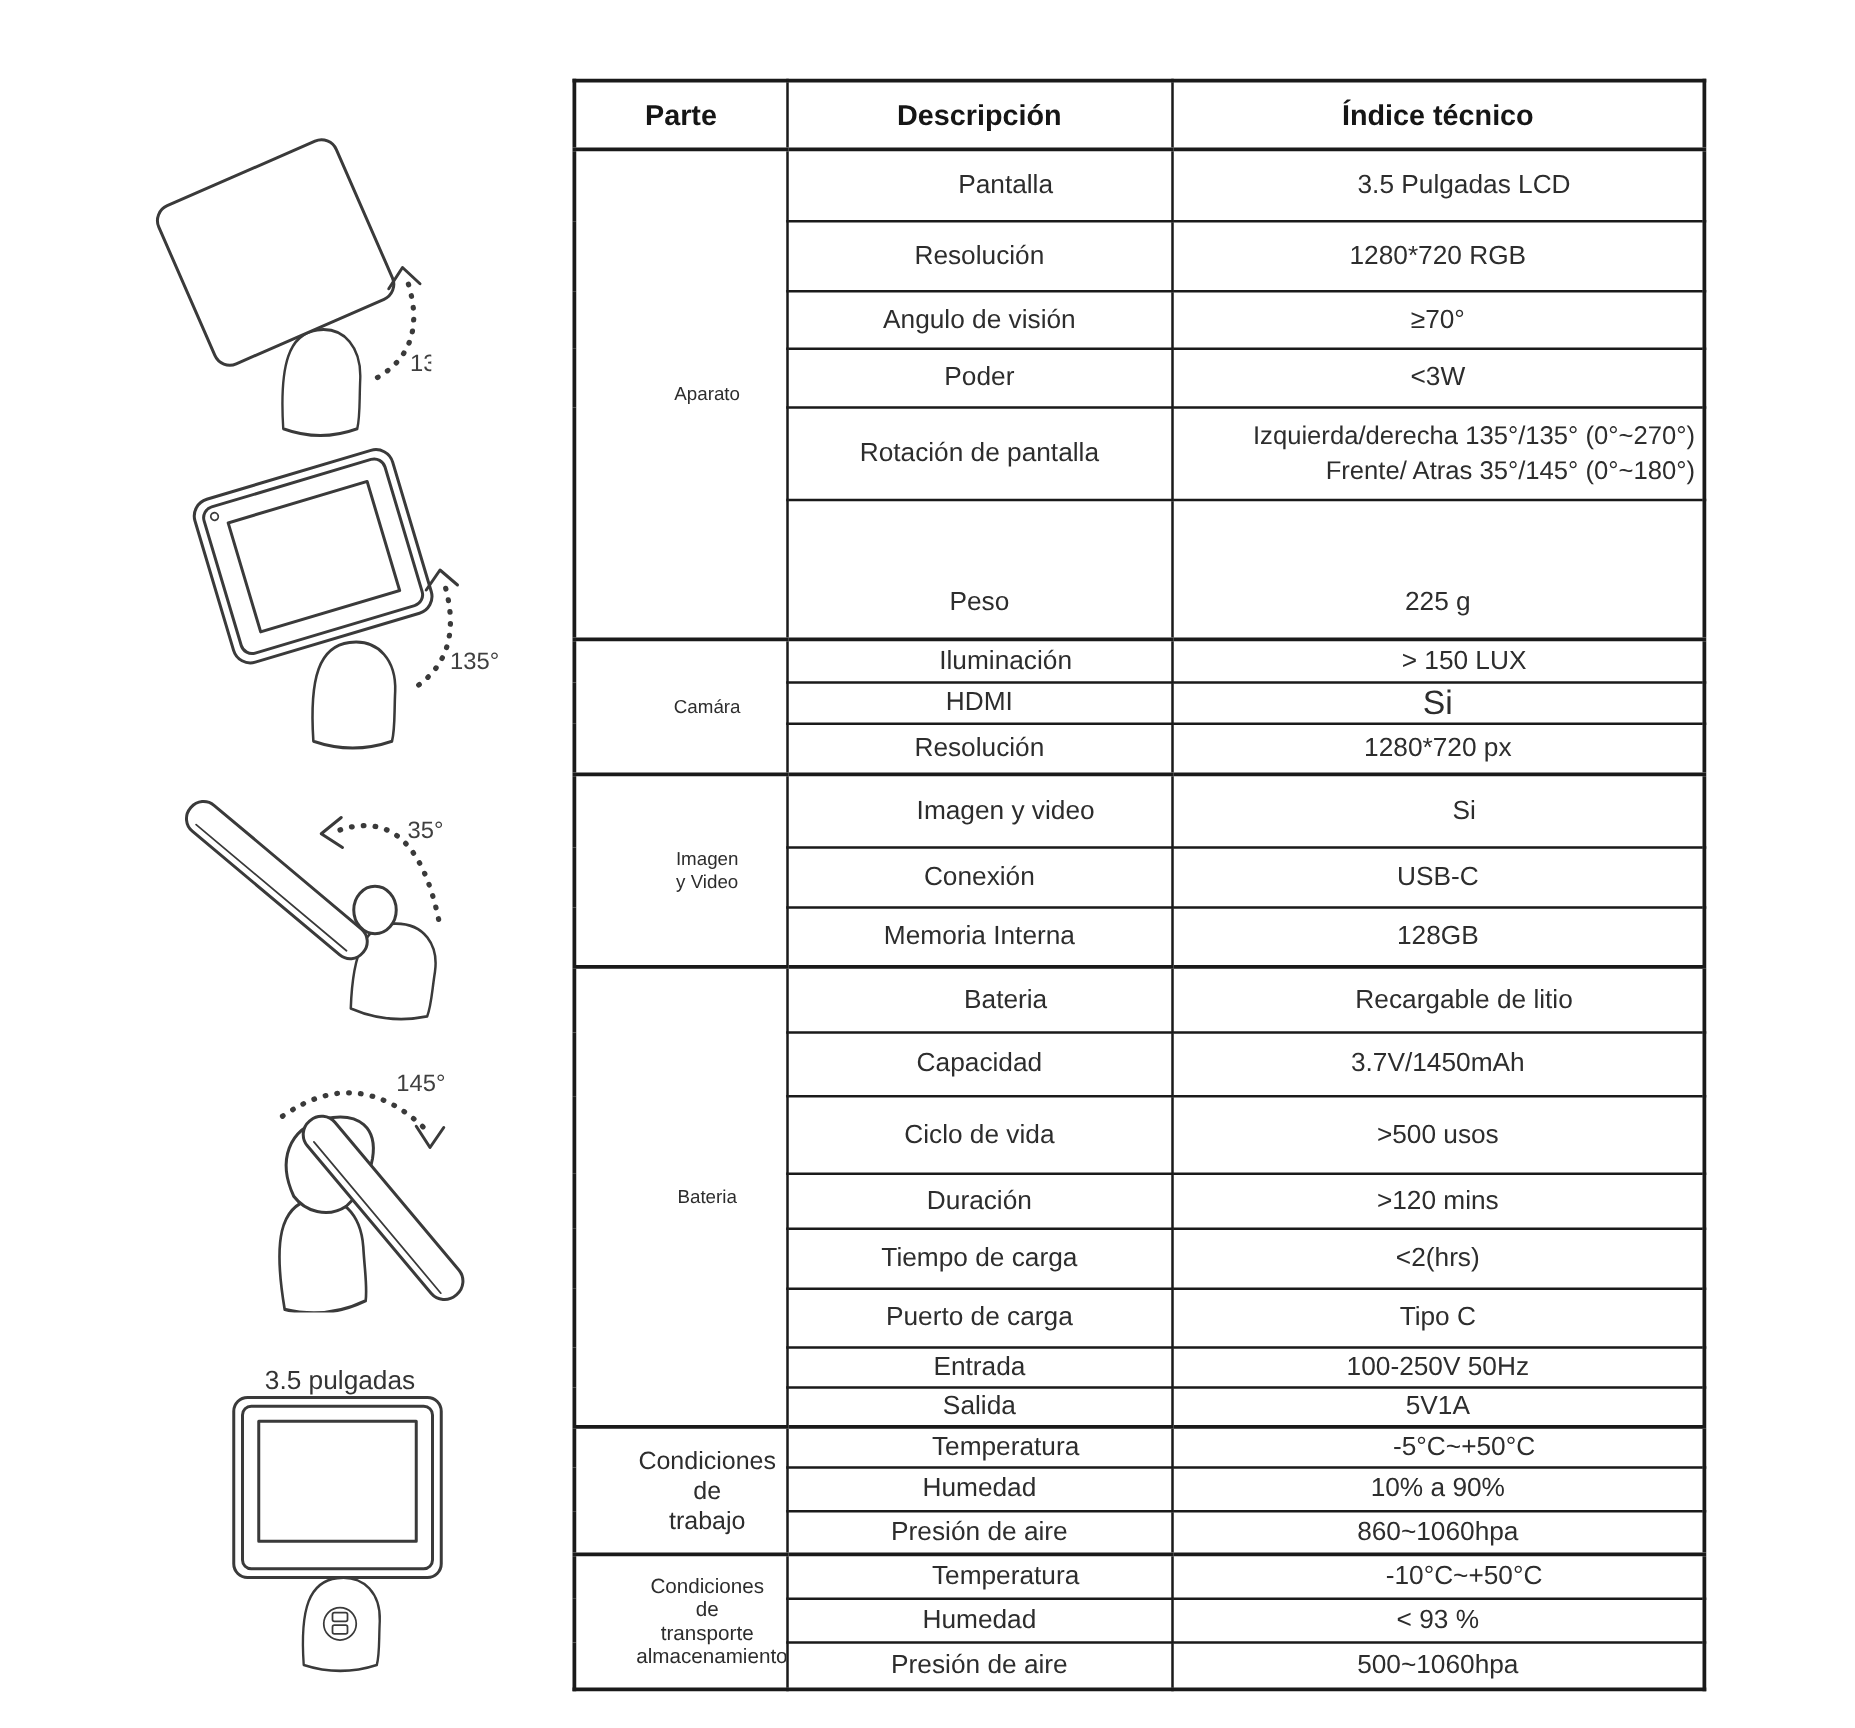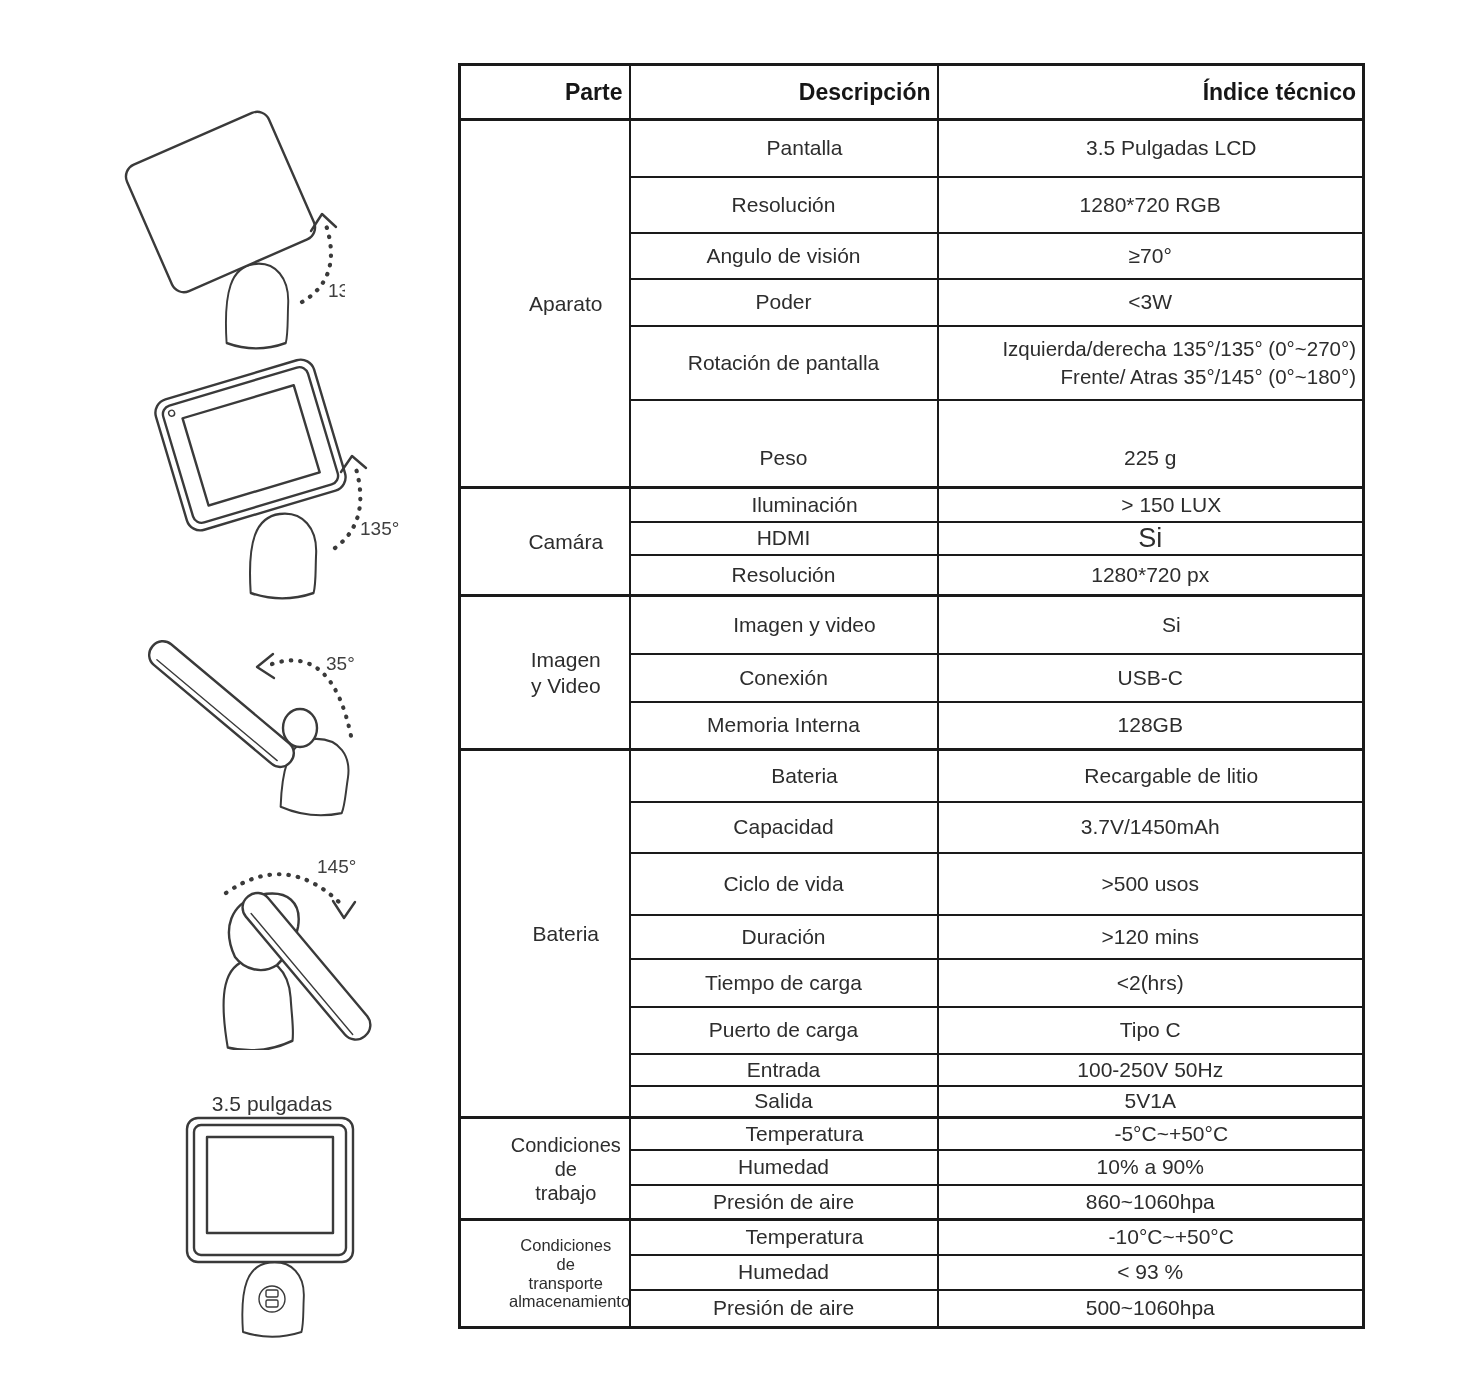"Parte" .spec th { text-align: right -> none }
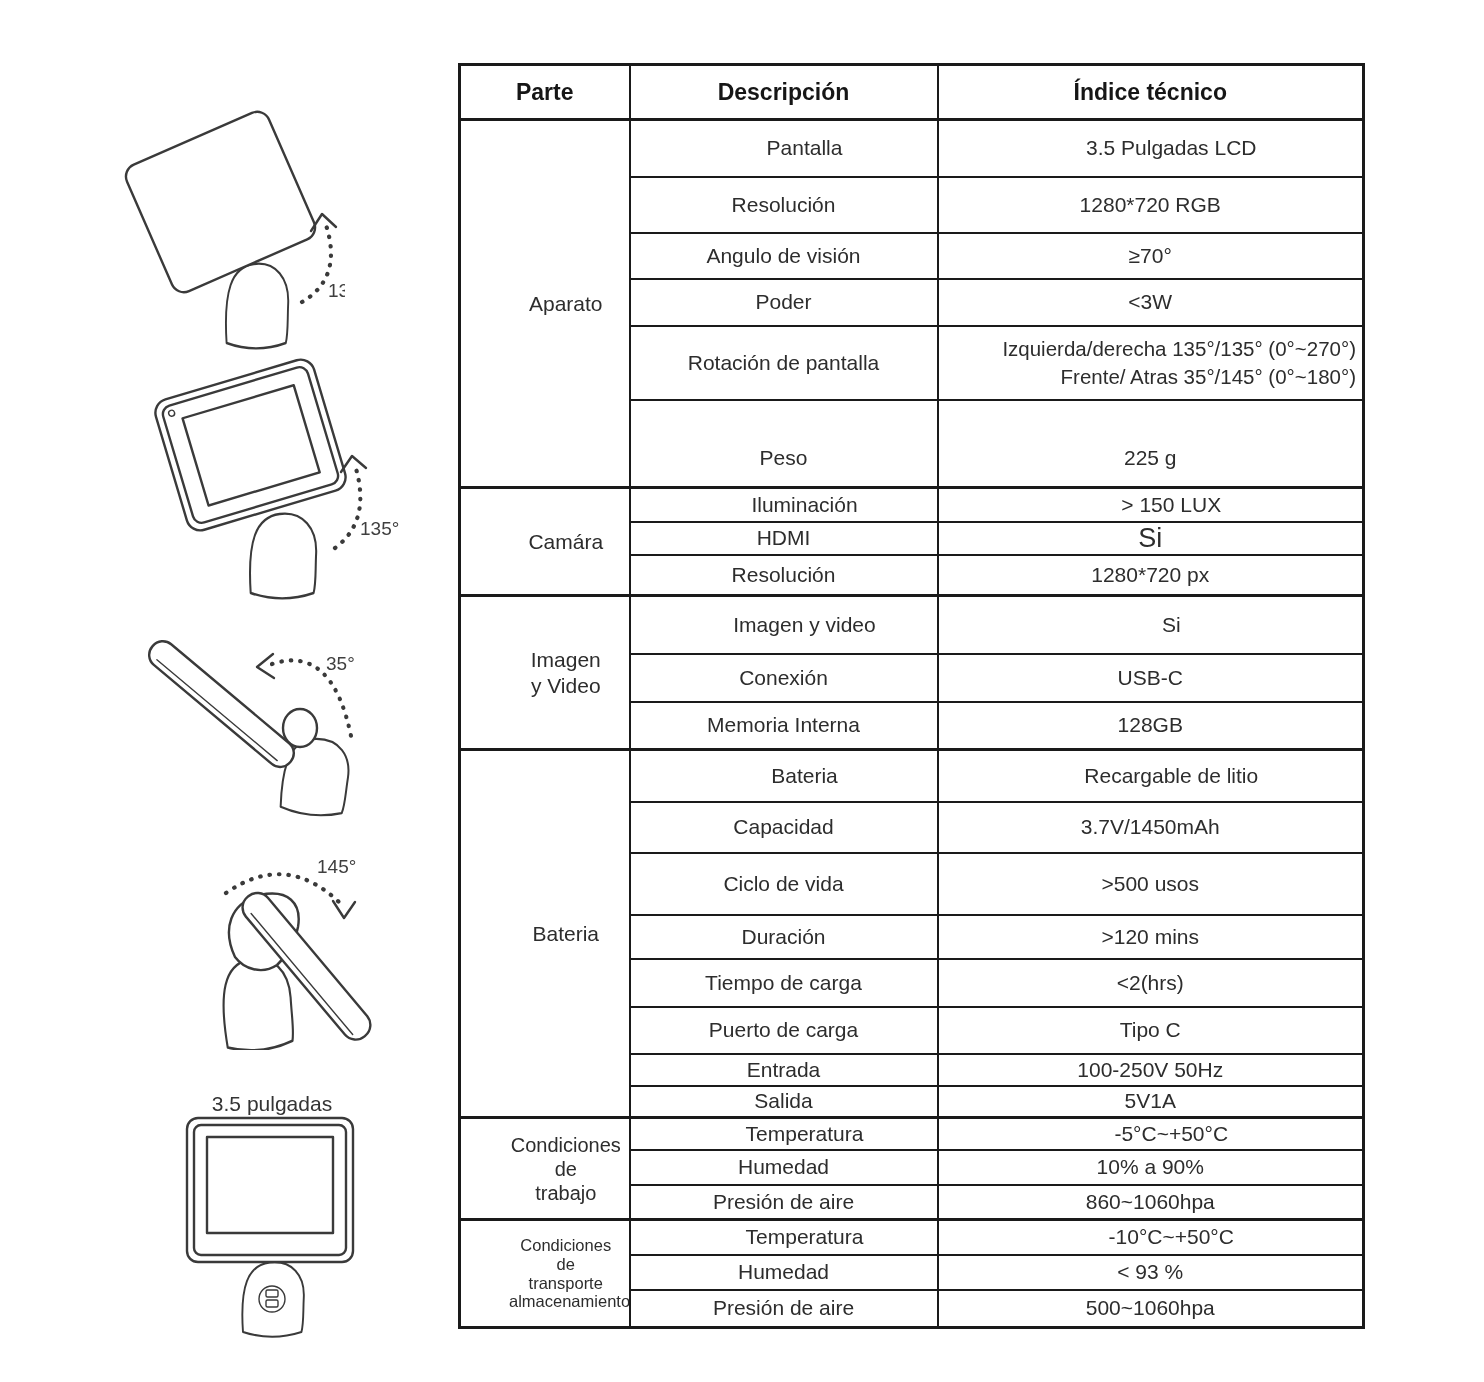"Aparato" td.part { font-size: 21px -> 15px }
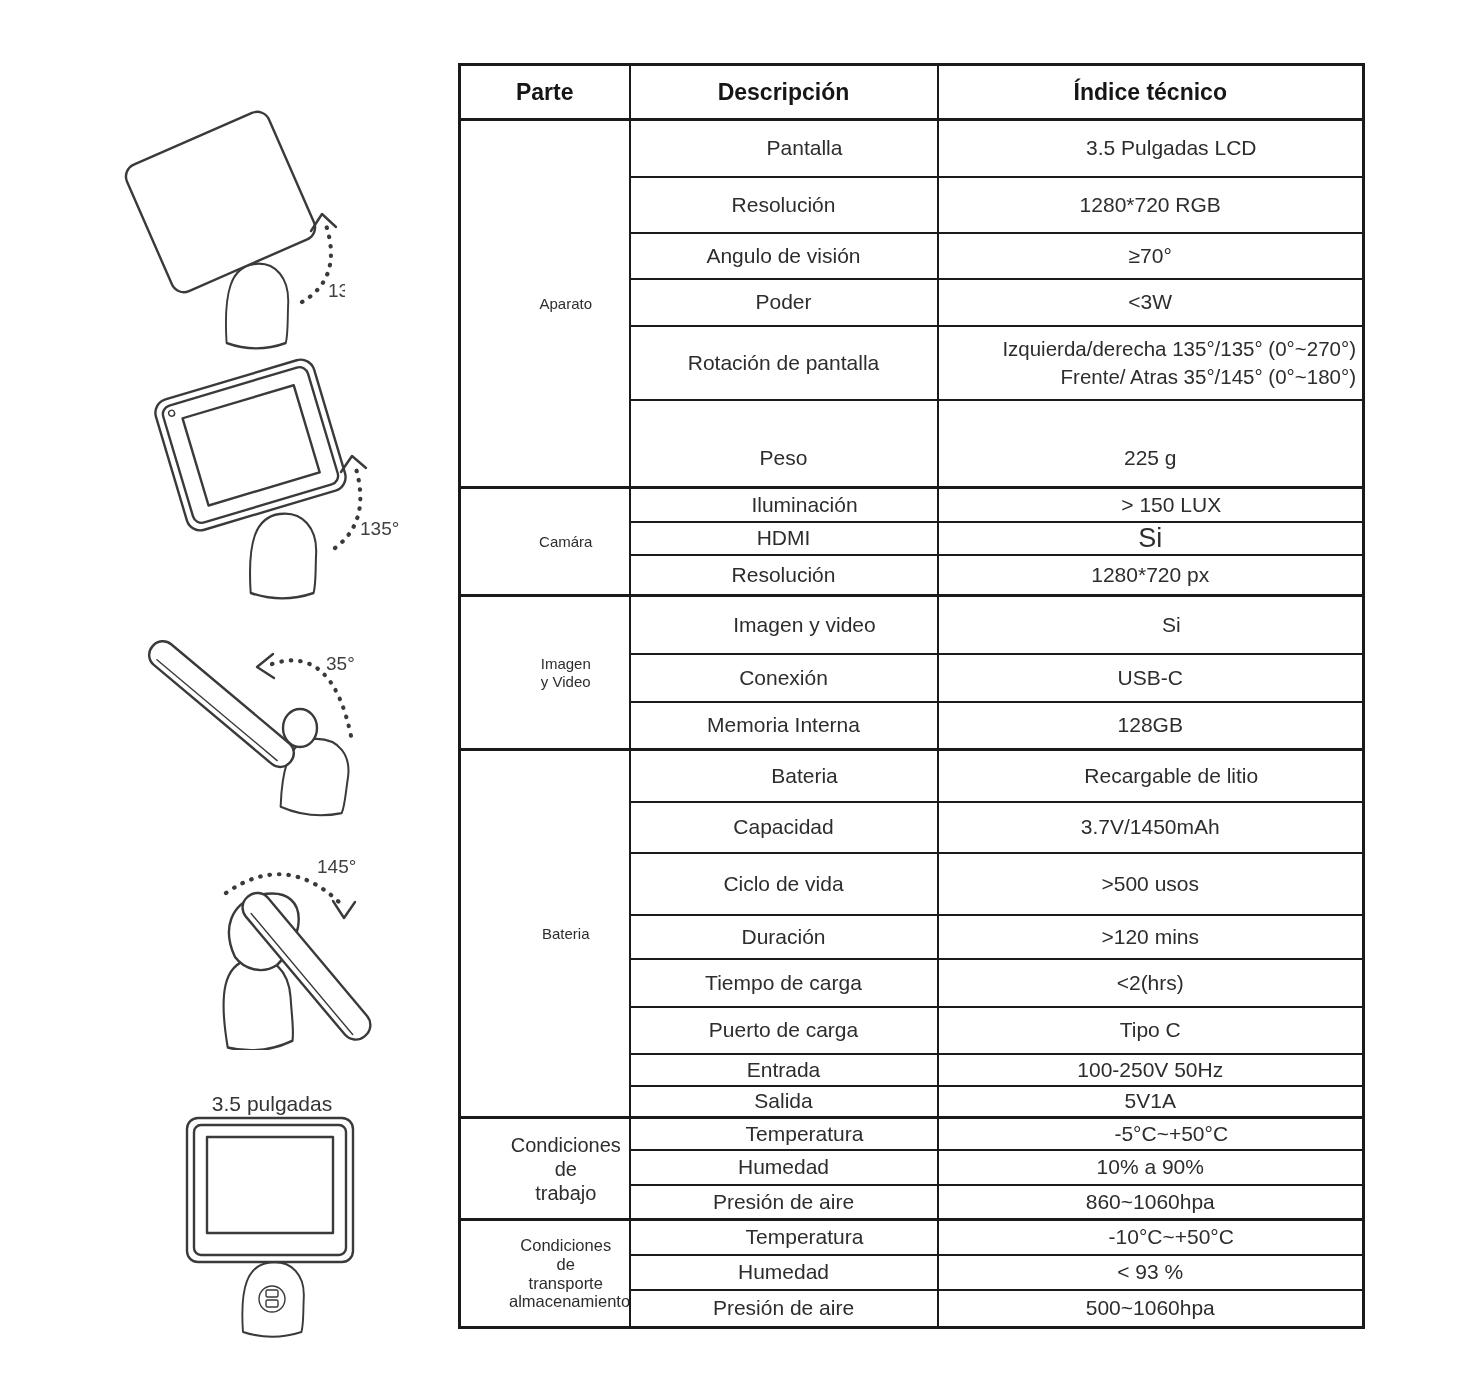"Peso" tr.peso { height: 88px -> 112px }
